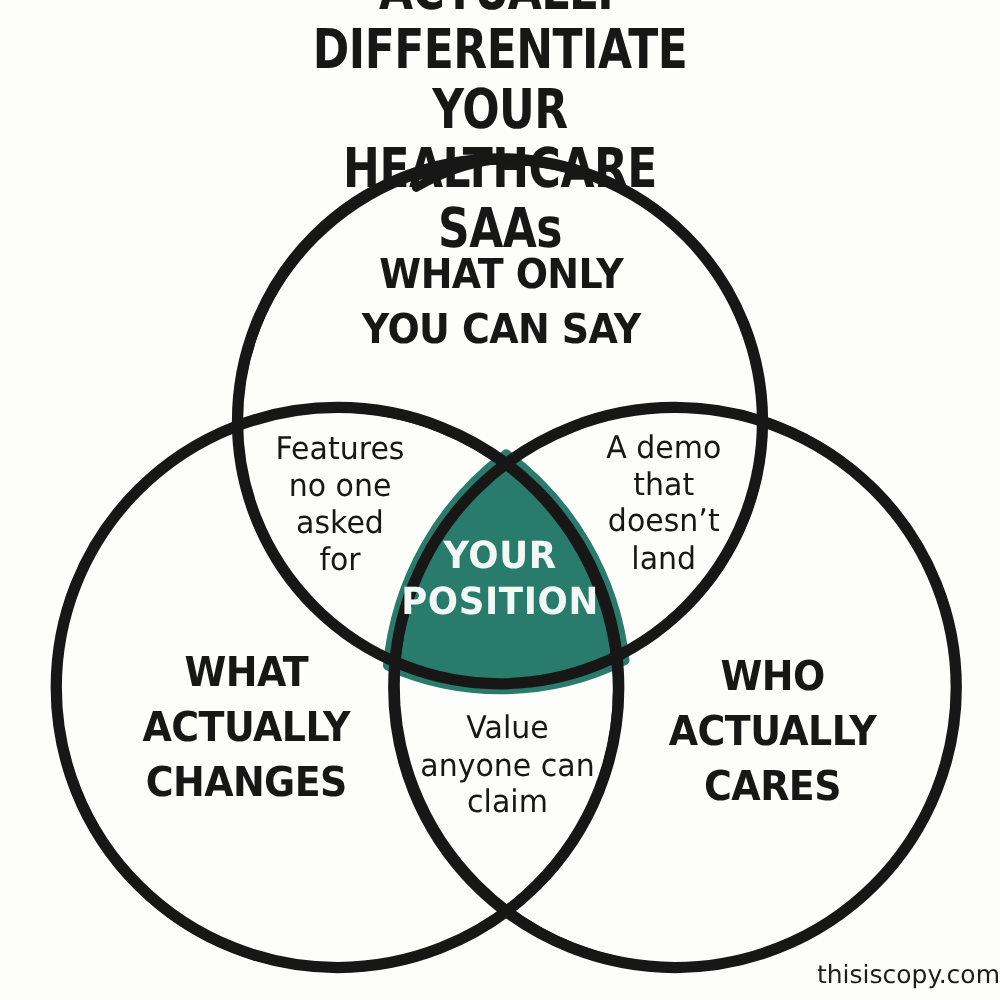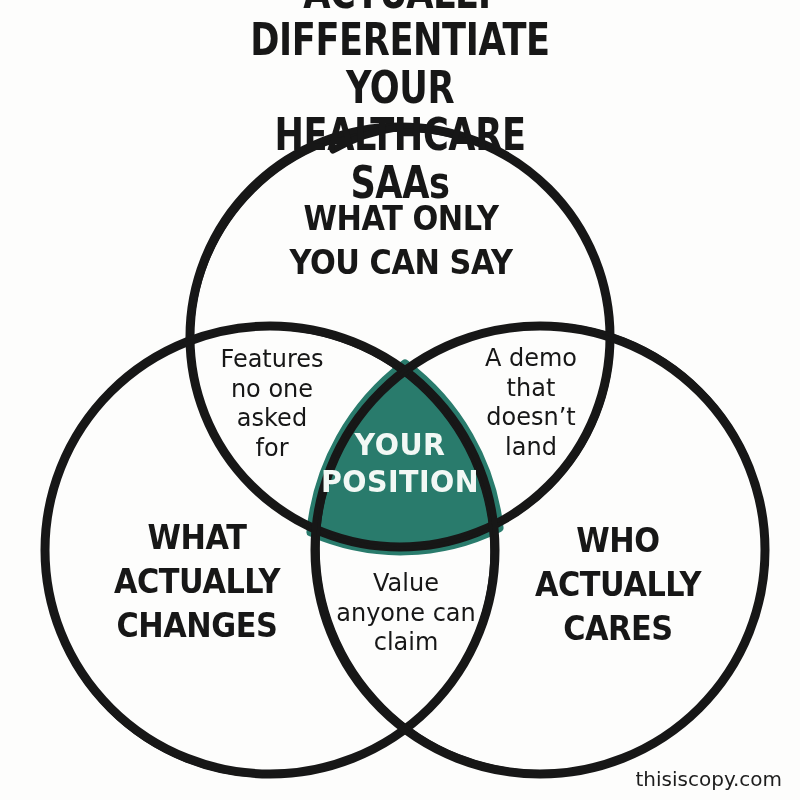"thisiscopy.com" .watermark { right: 18px -> 0 }
